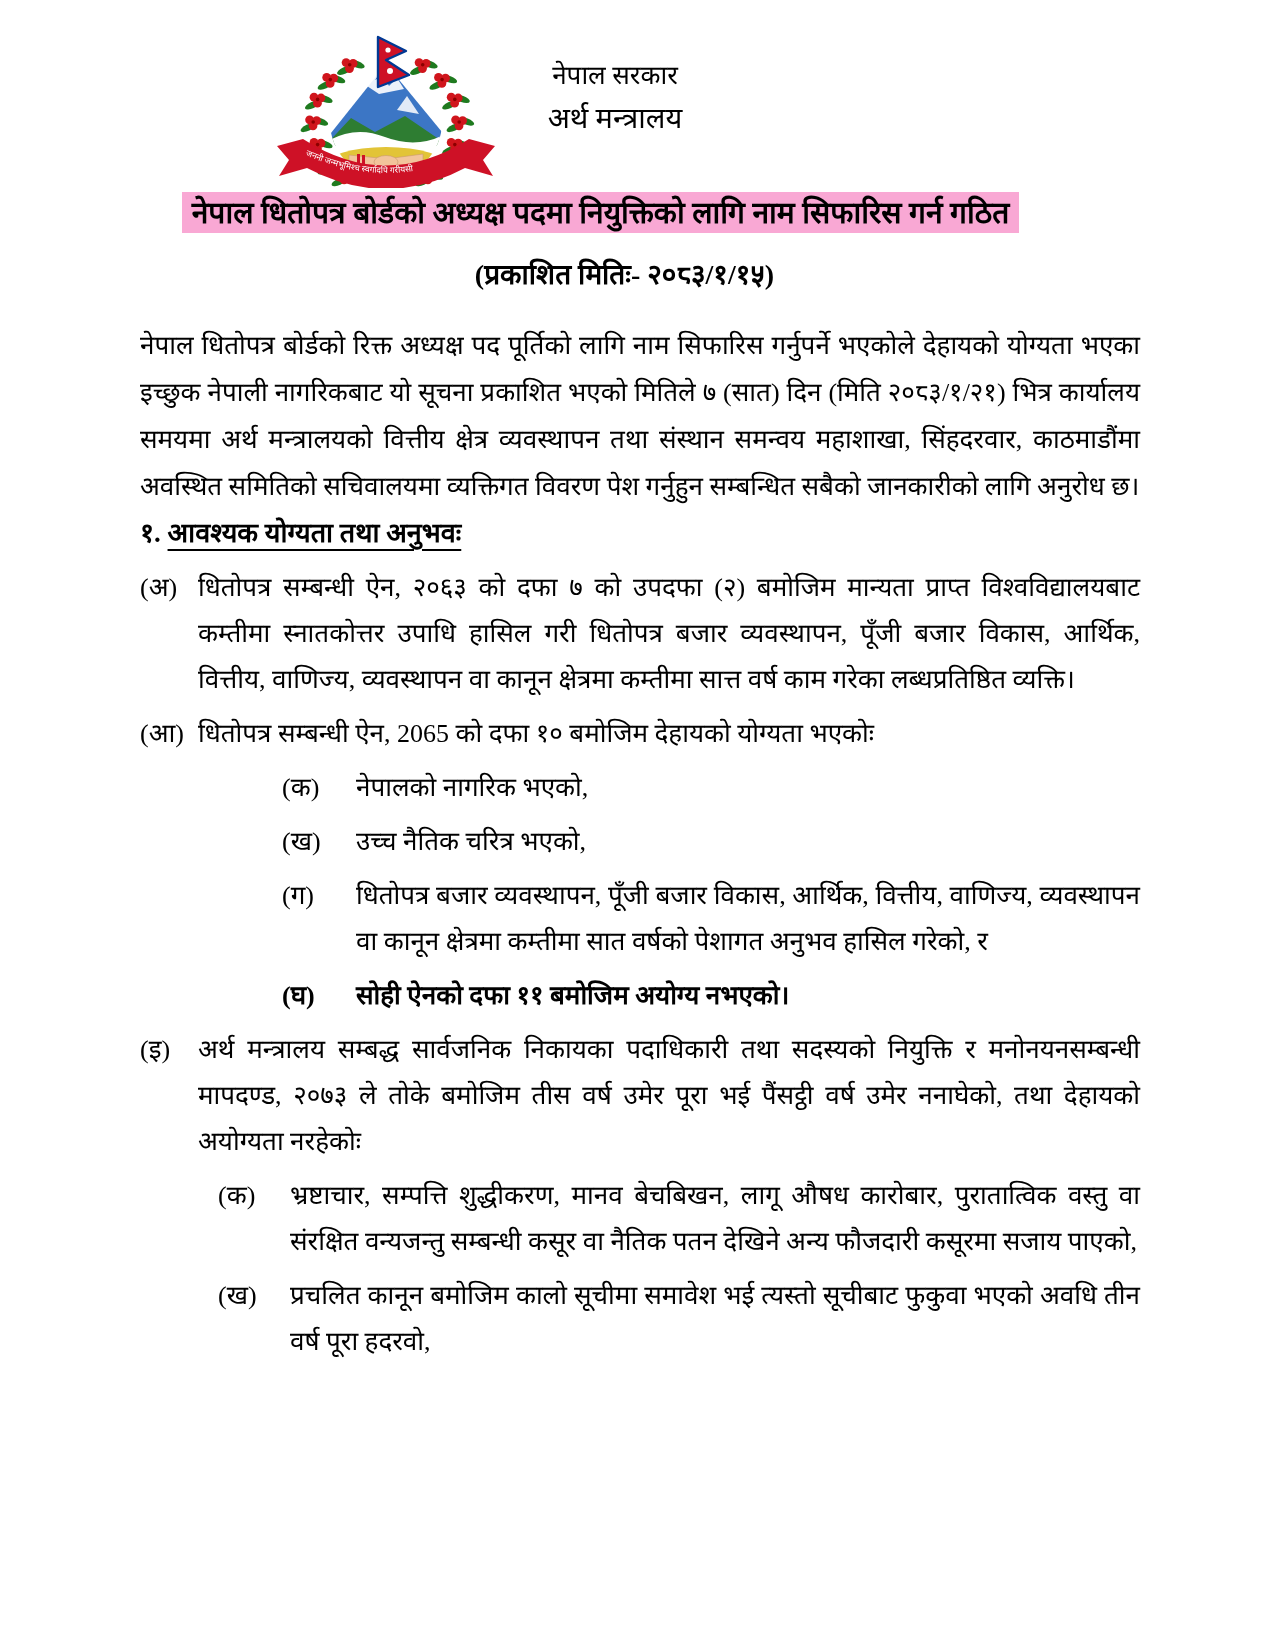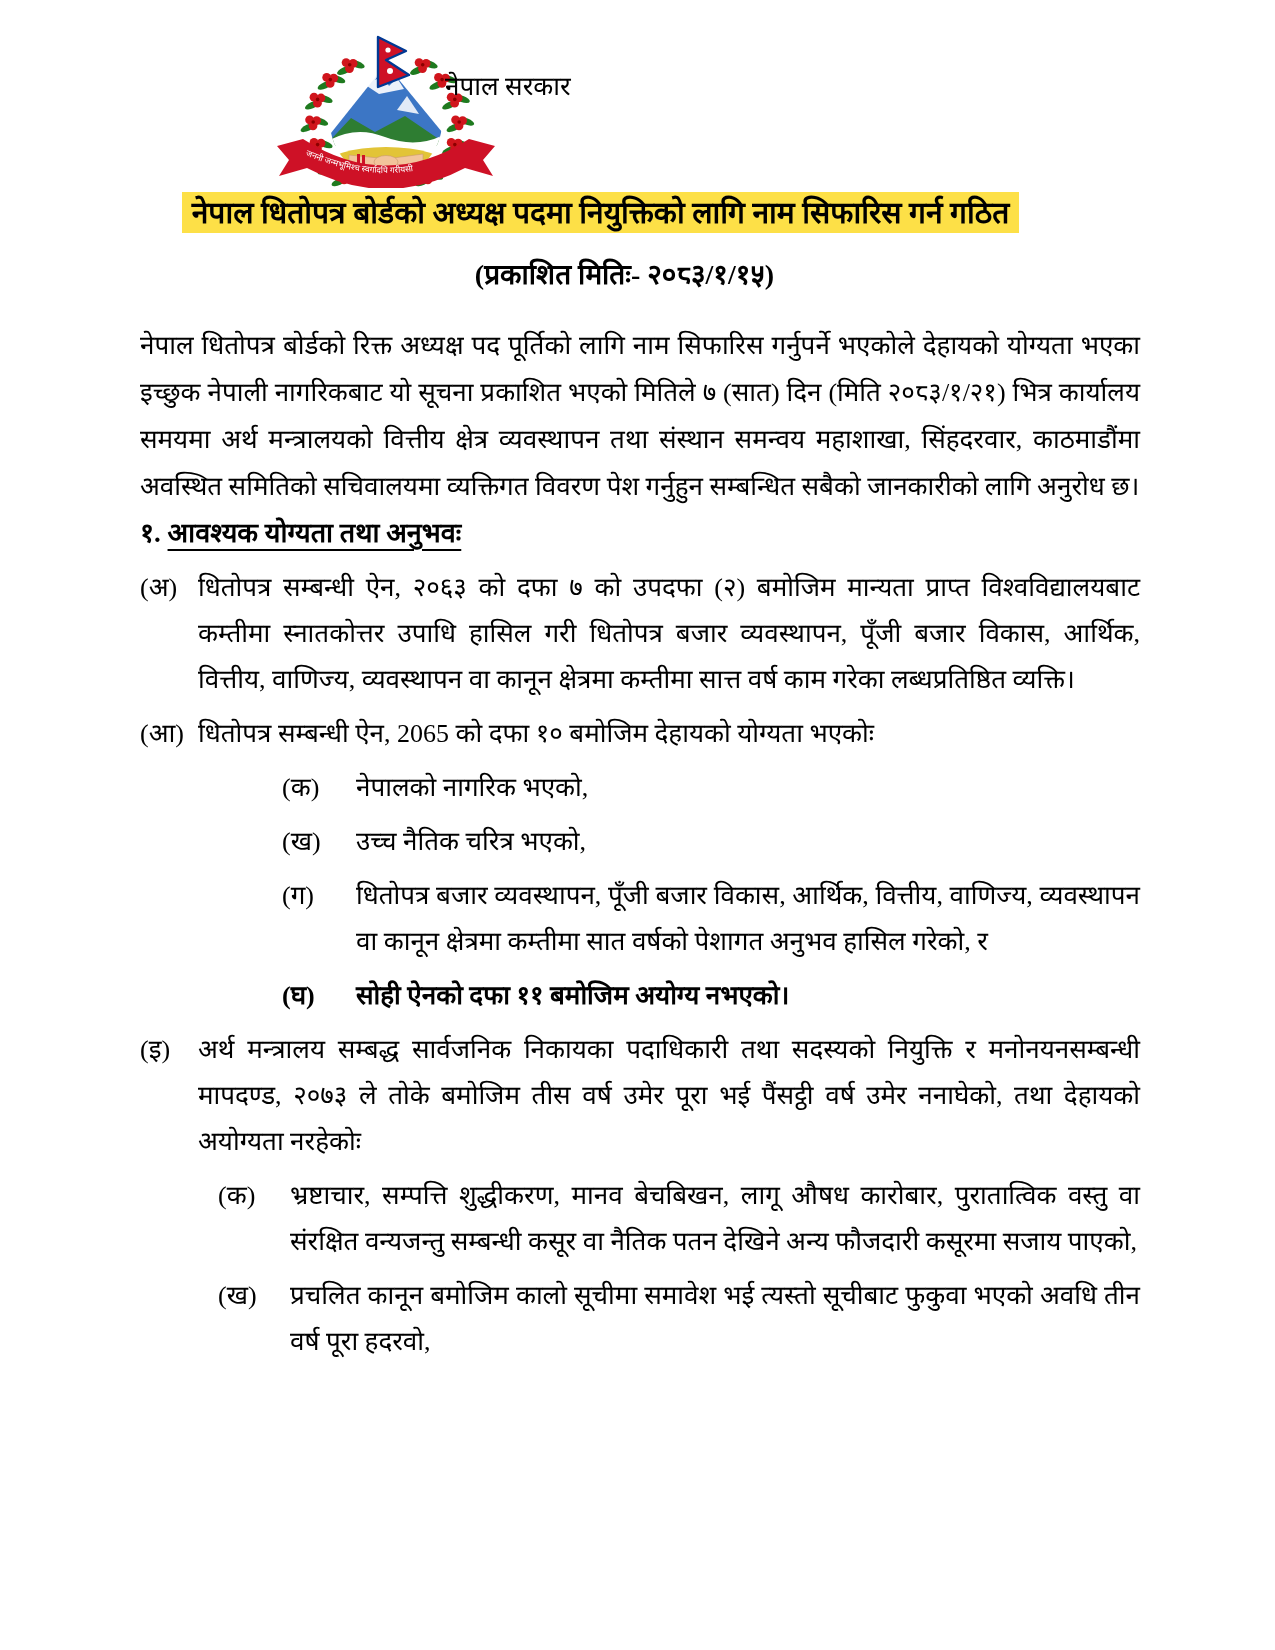"नेपाल सरकार" .gov { text-align: none -> center; top: 67px -> 56px }
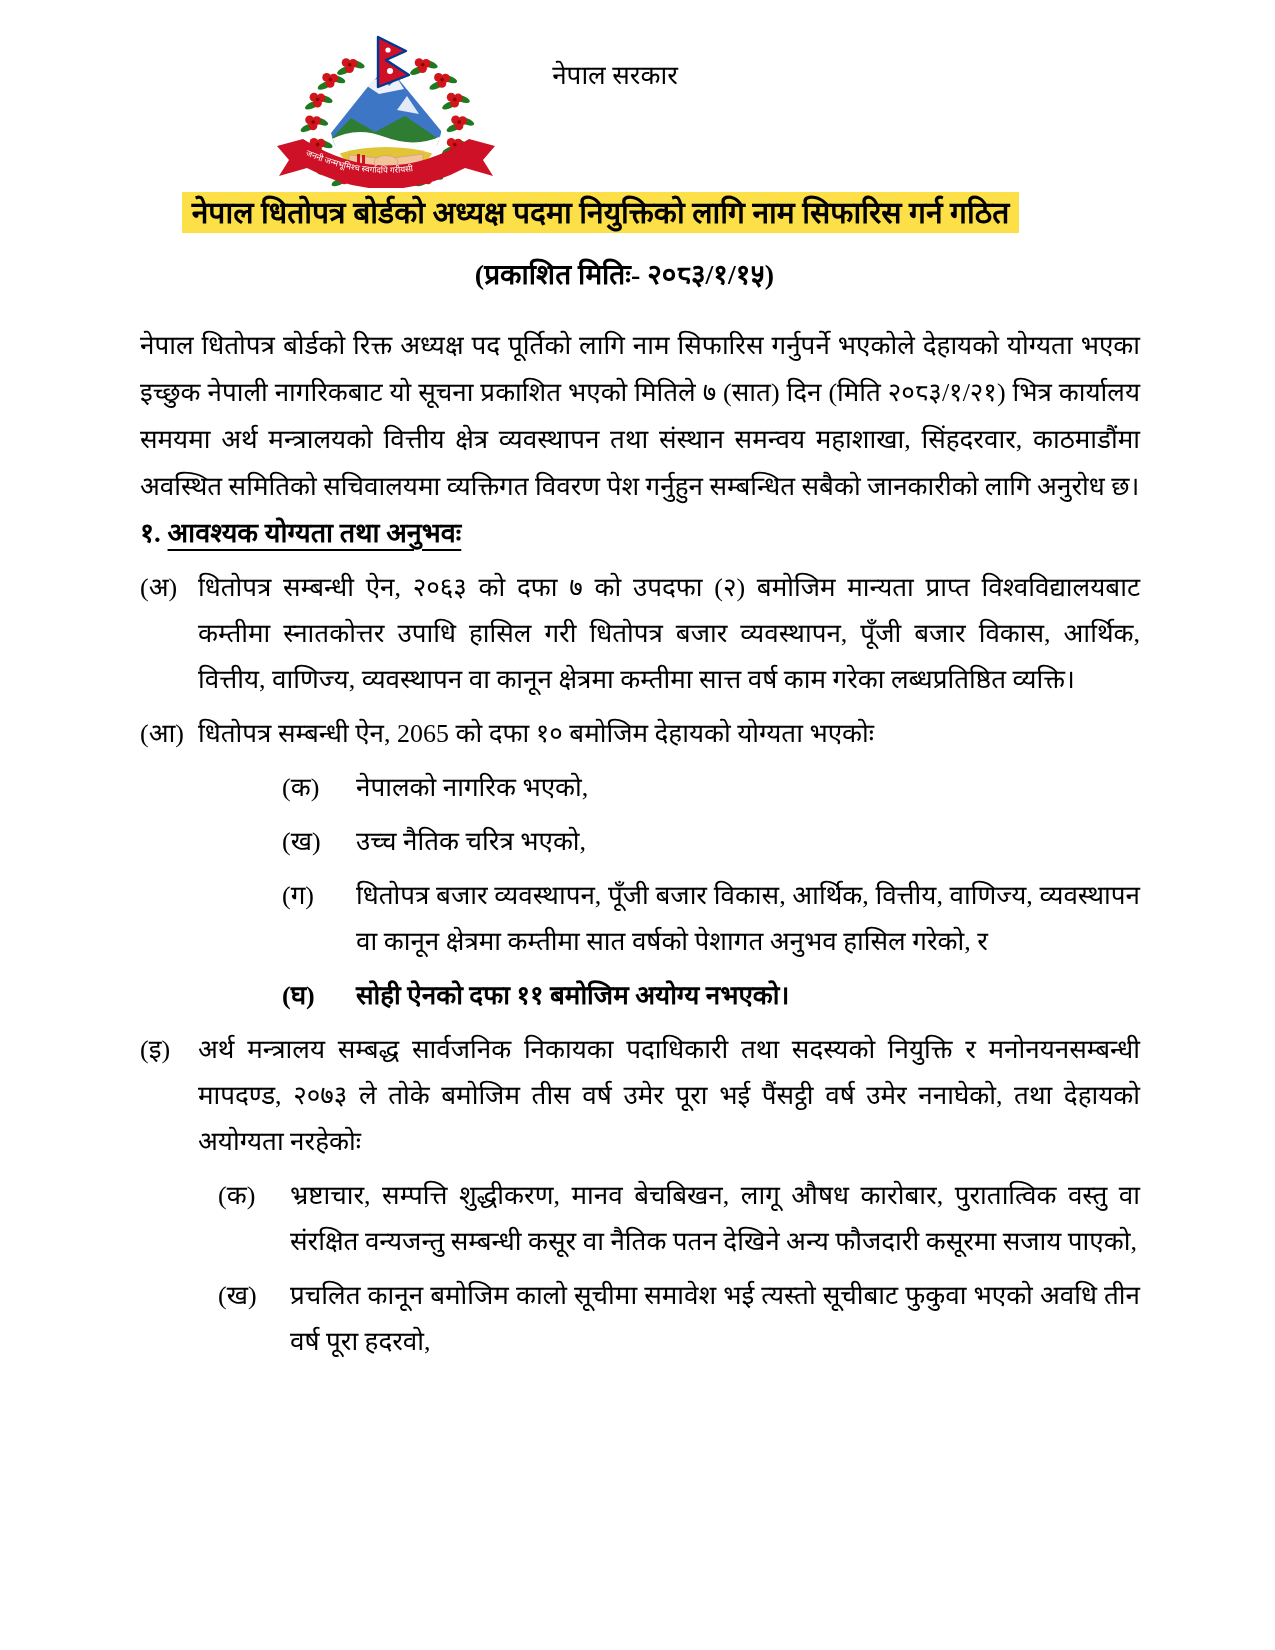"अर्थ मन्त्रालय" div.gov-line2 { html: none -> <div>अर्थ मन्त्रालय</div> }
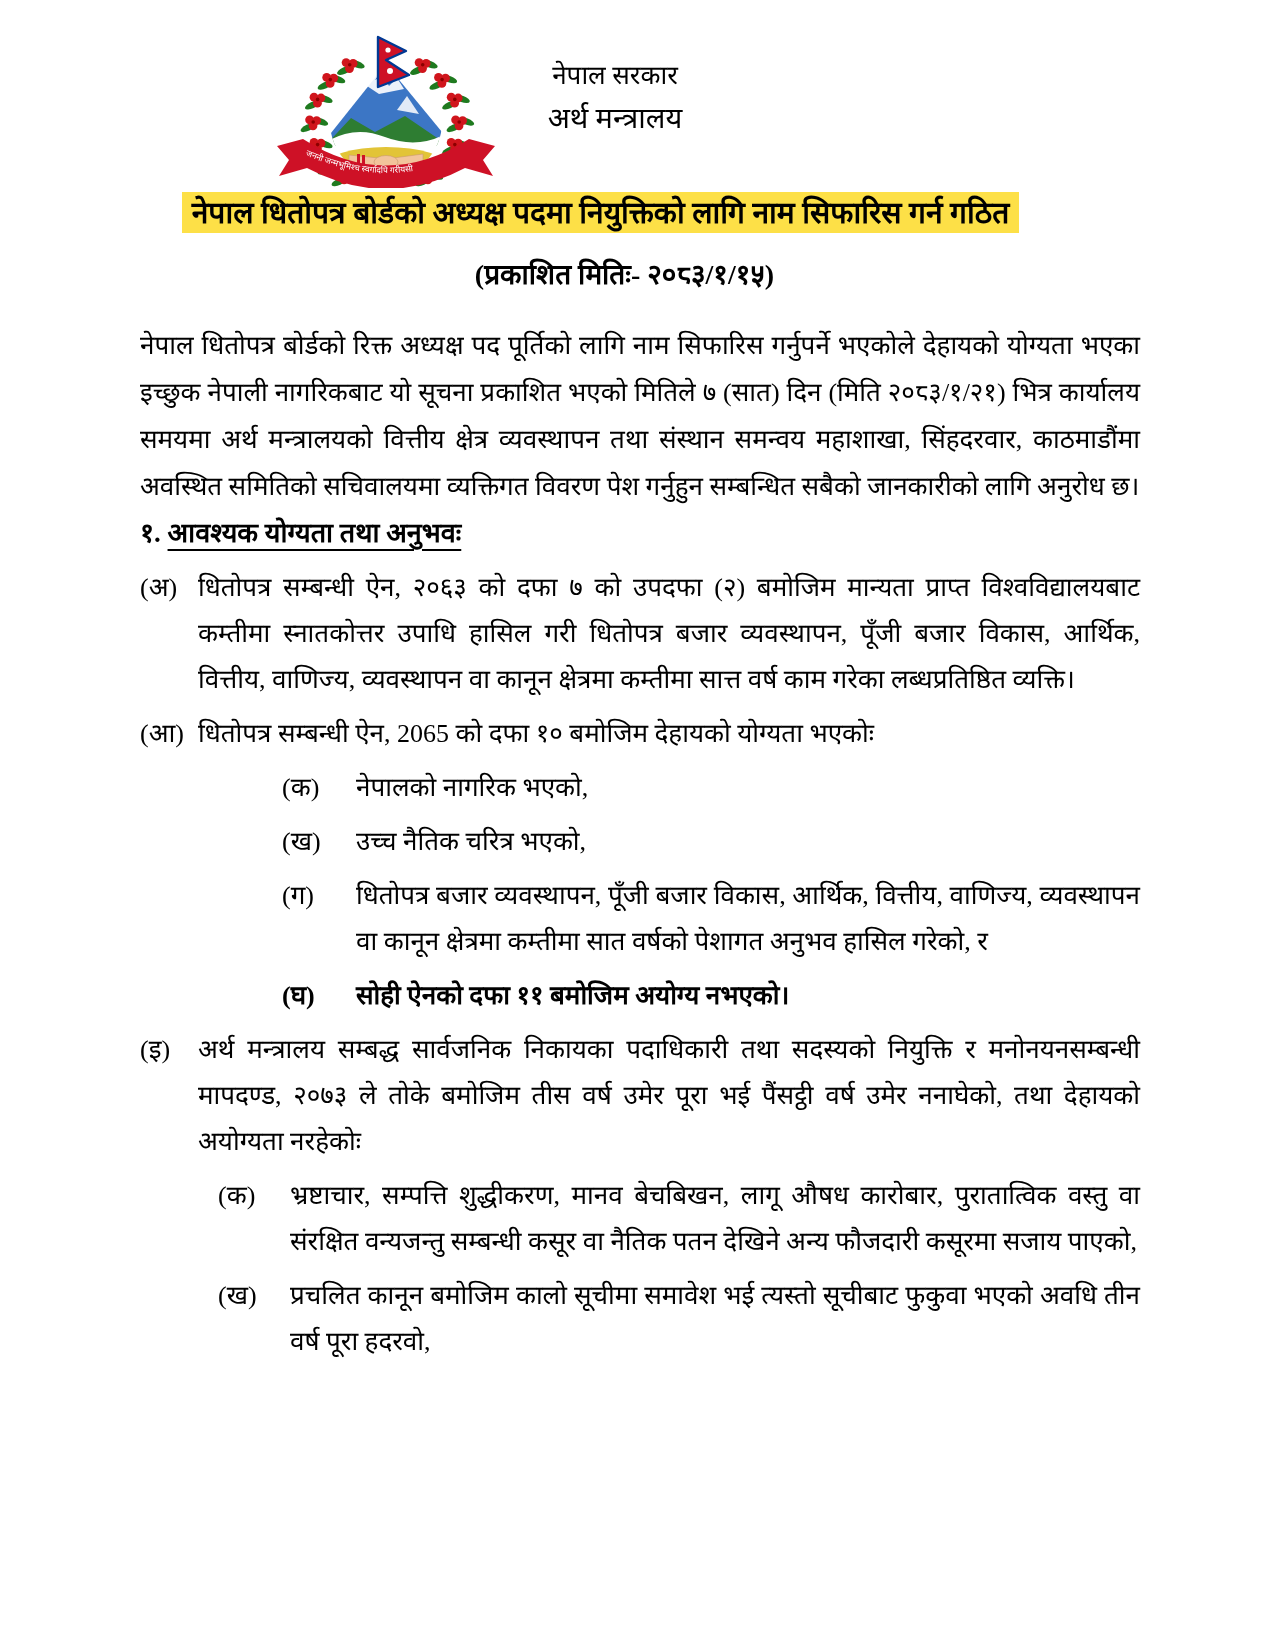"नेपाल धितोपत्र बोर्डको अध्यक्ष पदमा" .hl { background: #fde047 -> #f9a8d4 }
